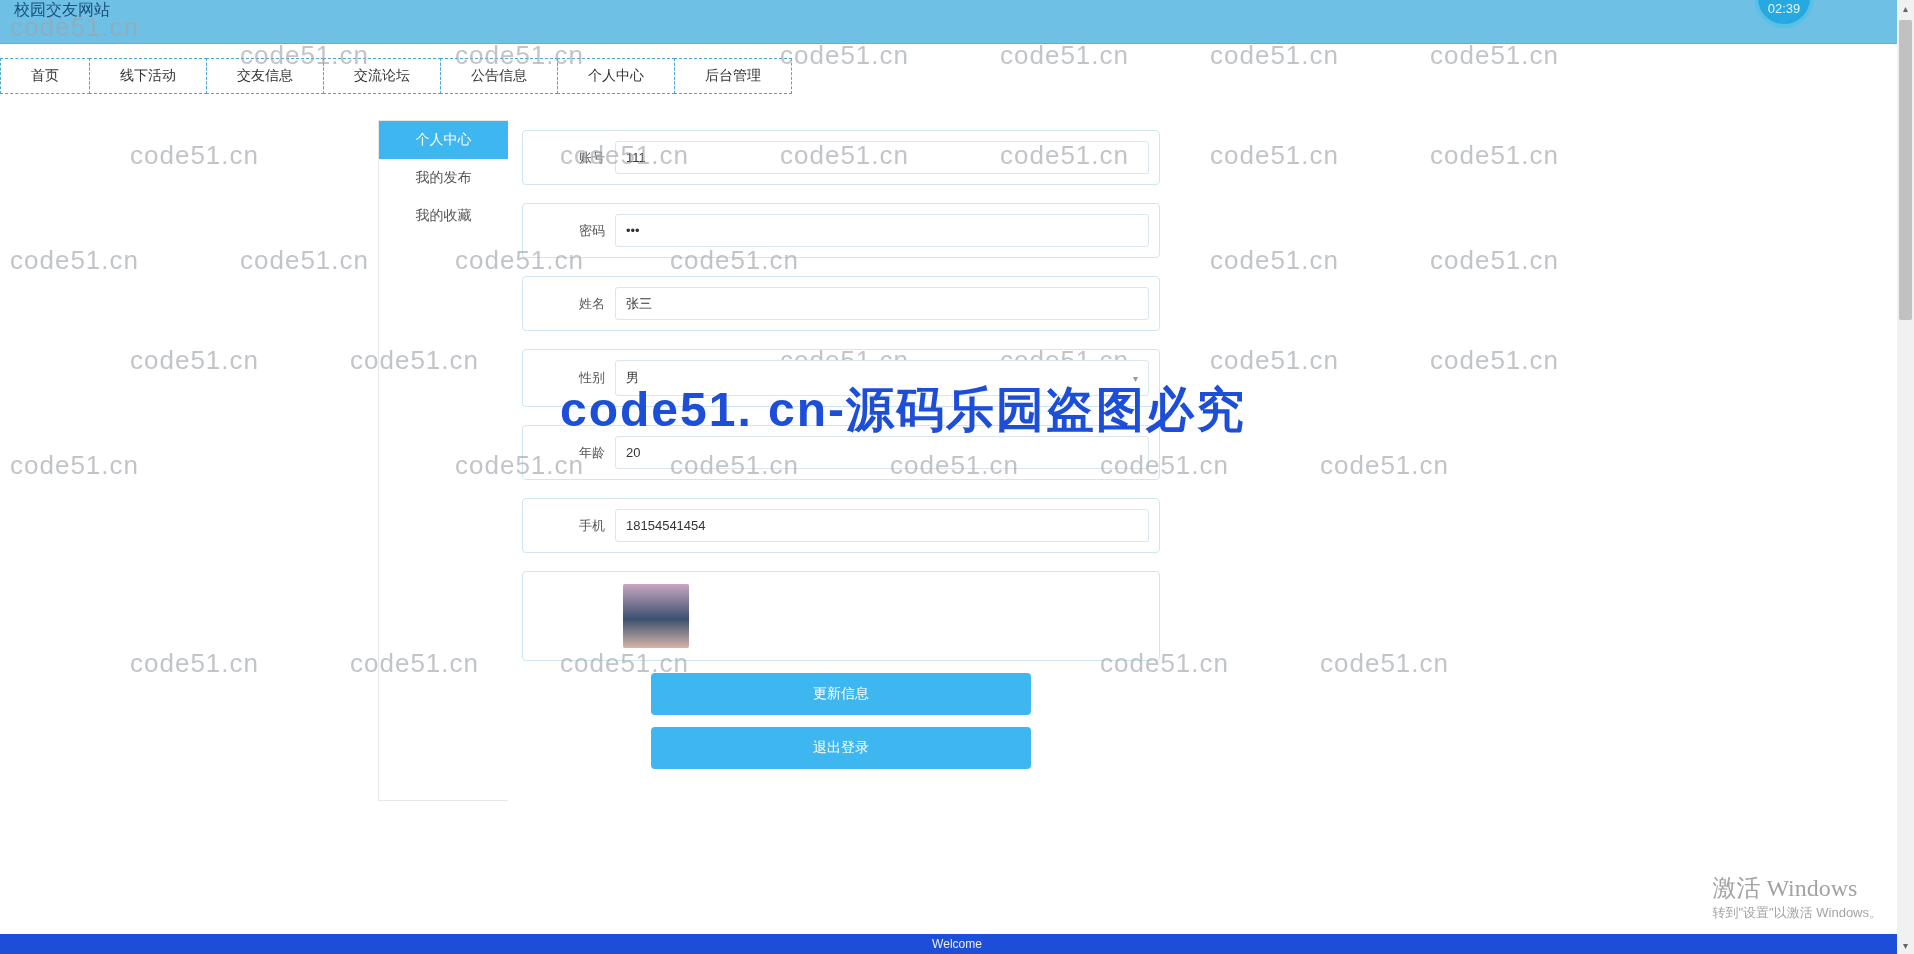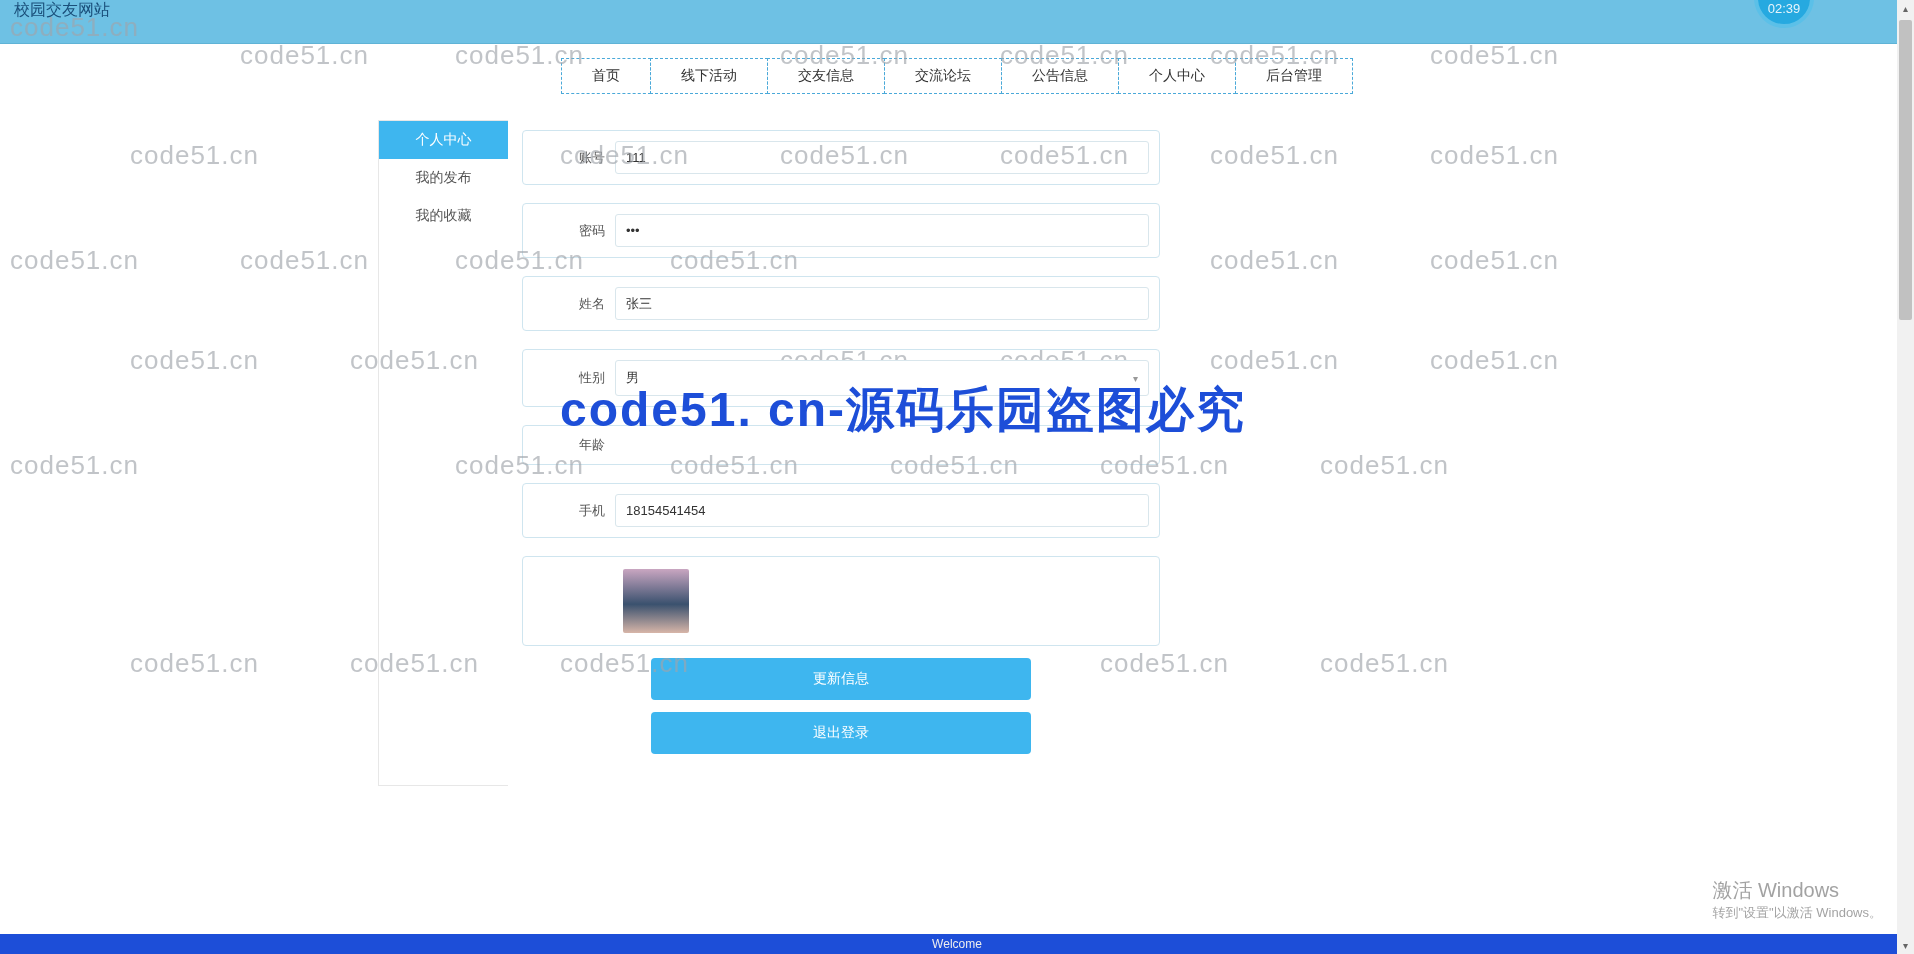"首页" .navrow { justify-content: center -> none }
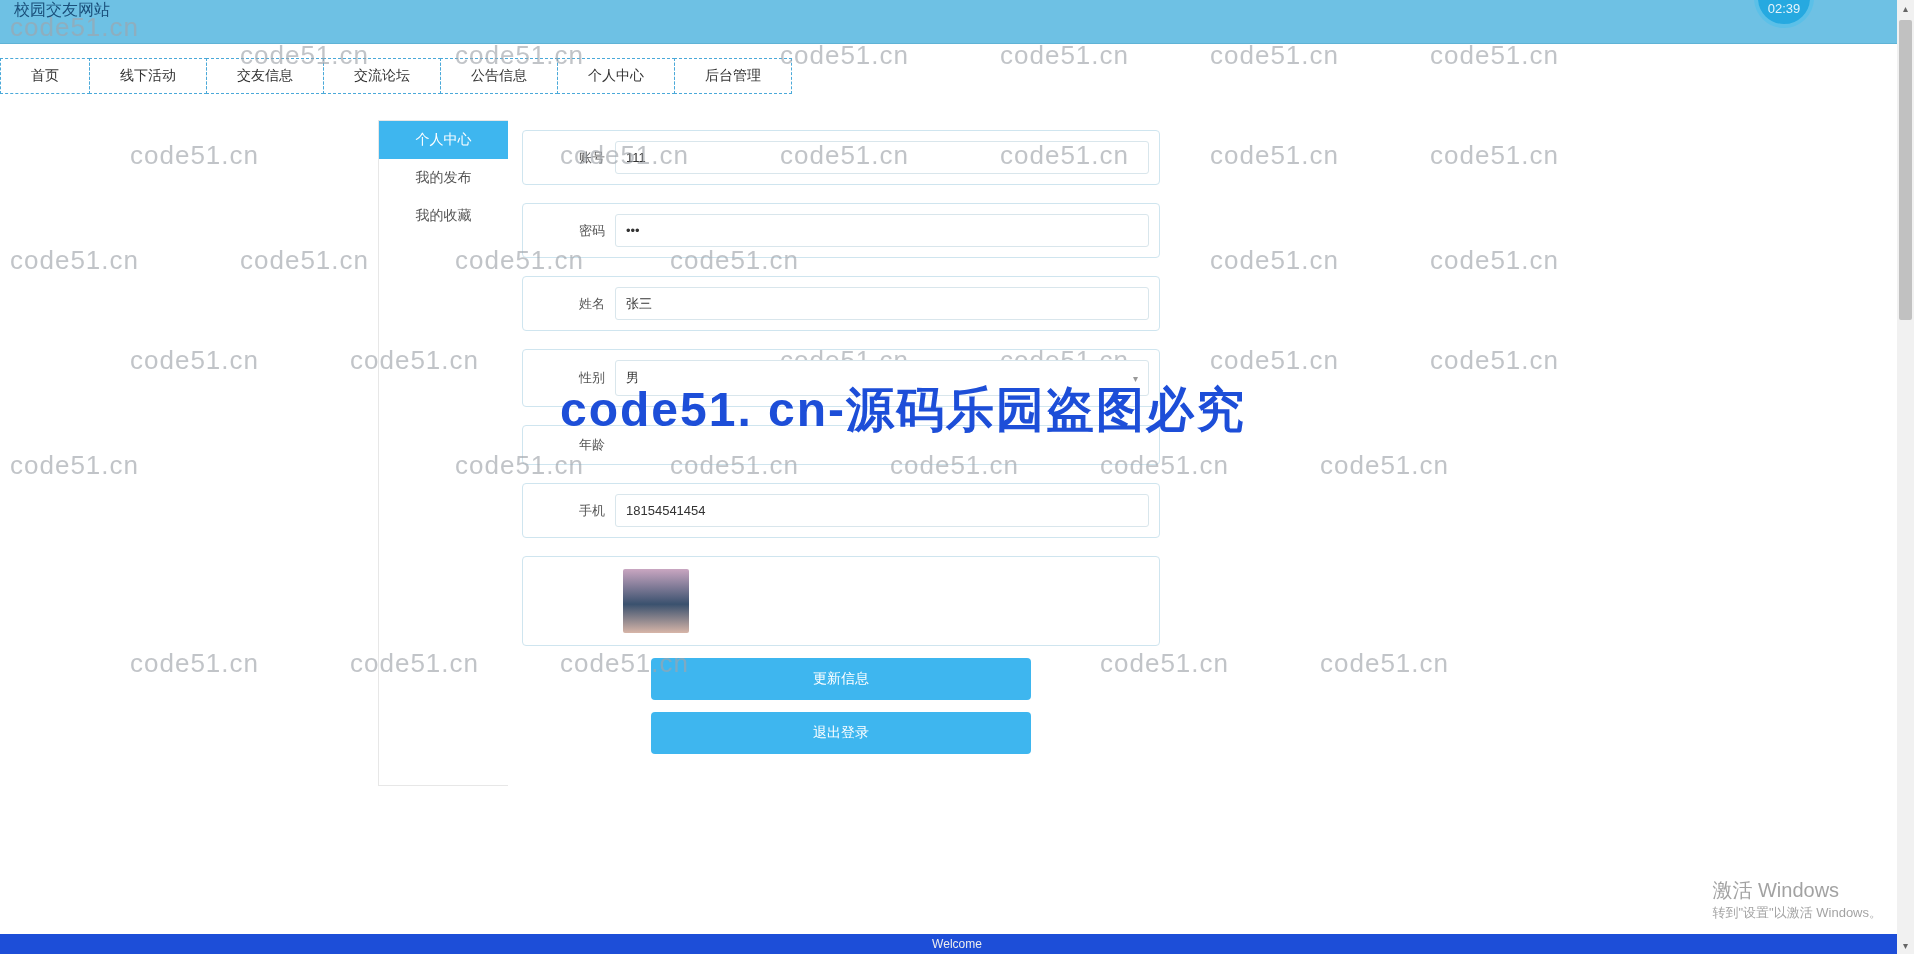"20" input.field-input { html: none -> <input> }
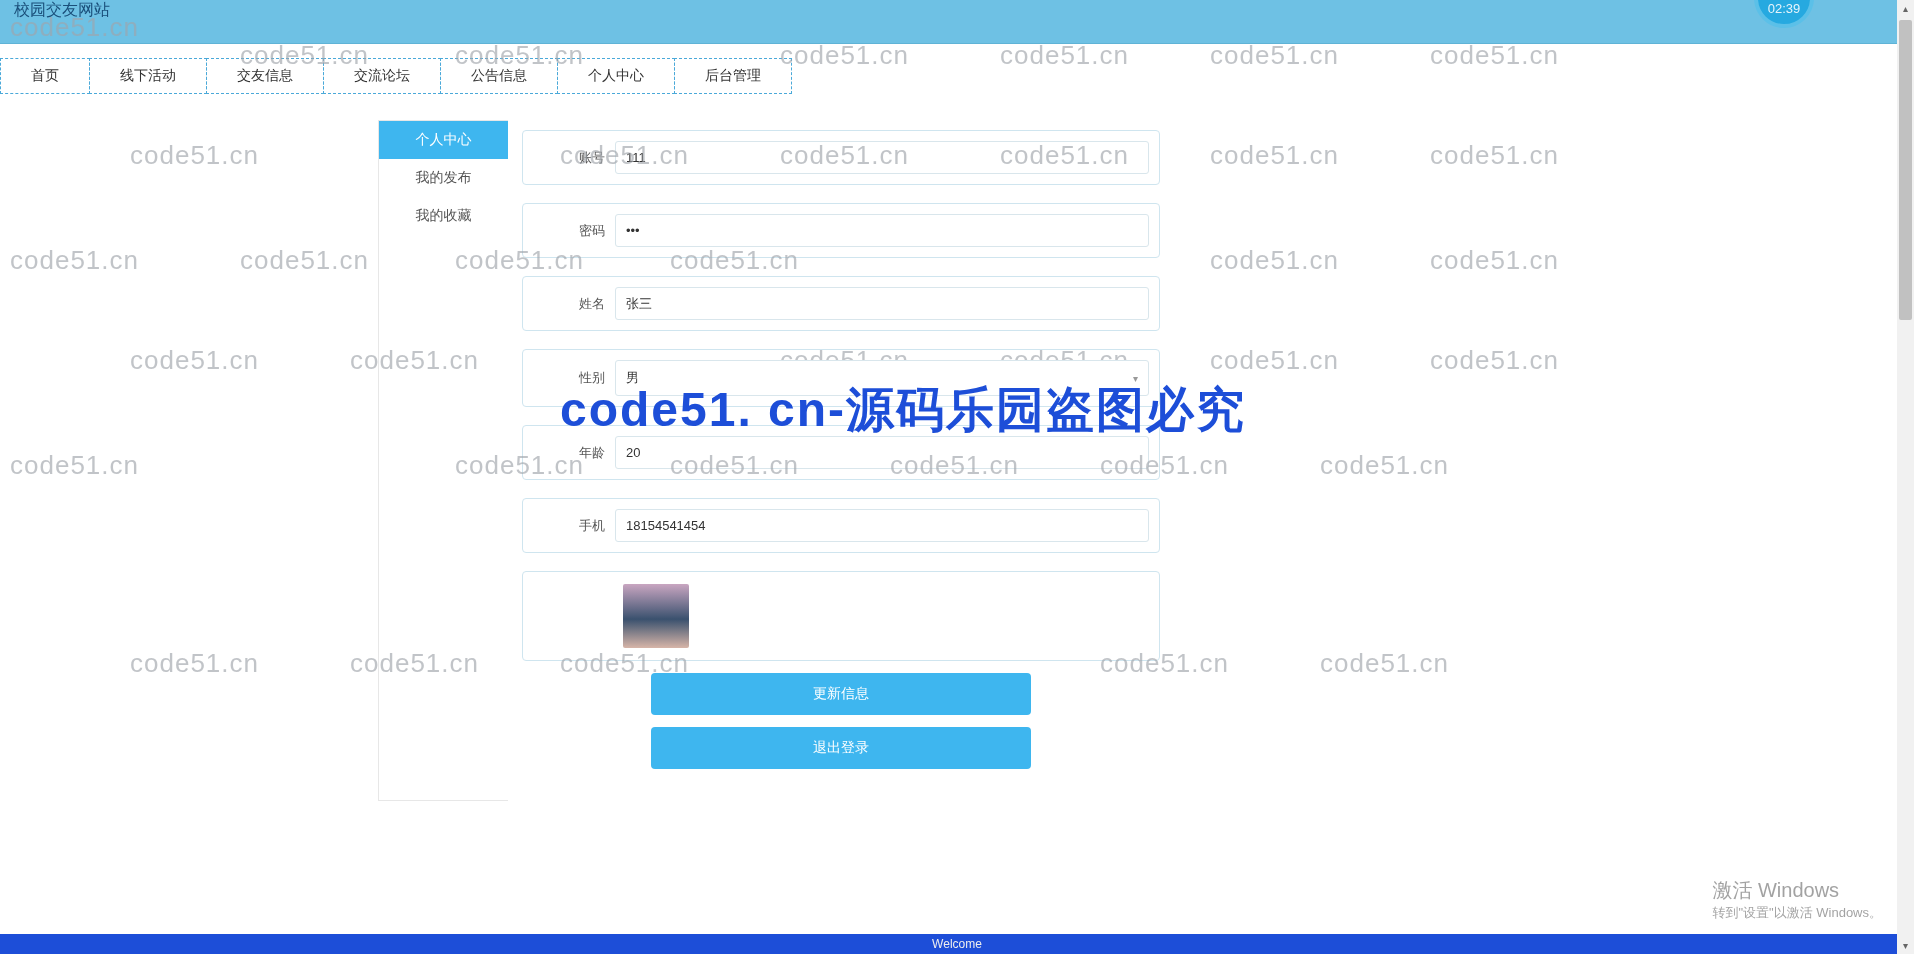"激活 Windows" .win-activate .line1 { font-family: none -> Liberation Serif, serif; font-size: 20px -> 24px }
